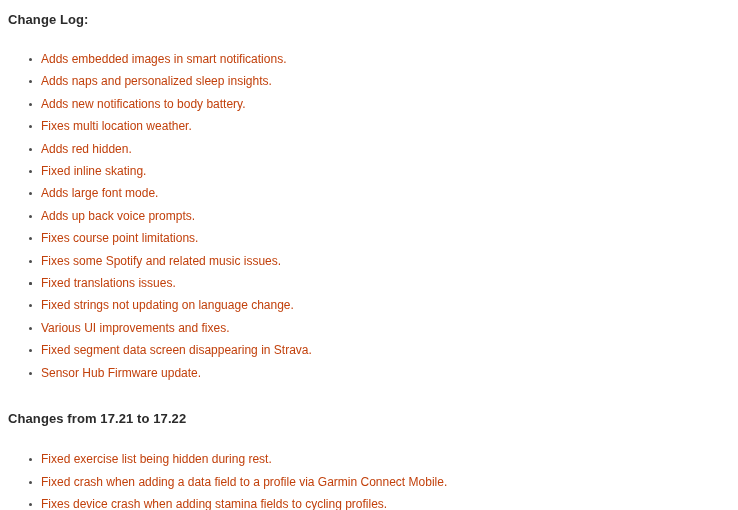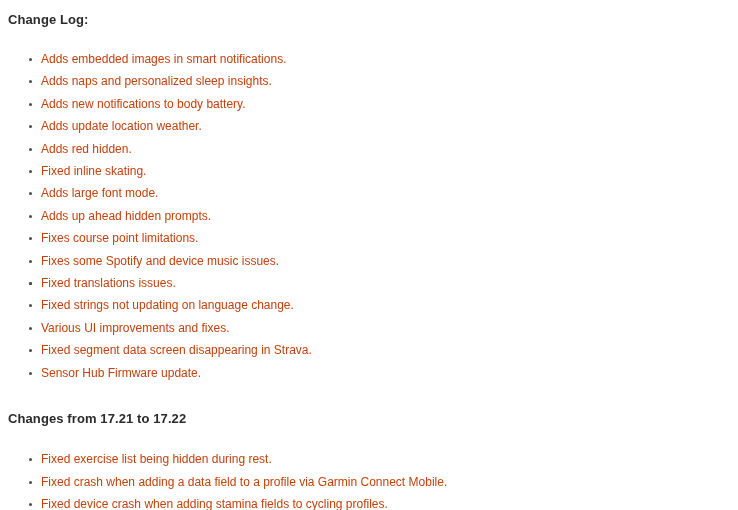"Adds update location weather." span.item-text { text: Adds update -> Fixes multi }
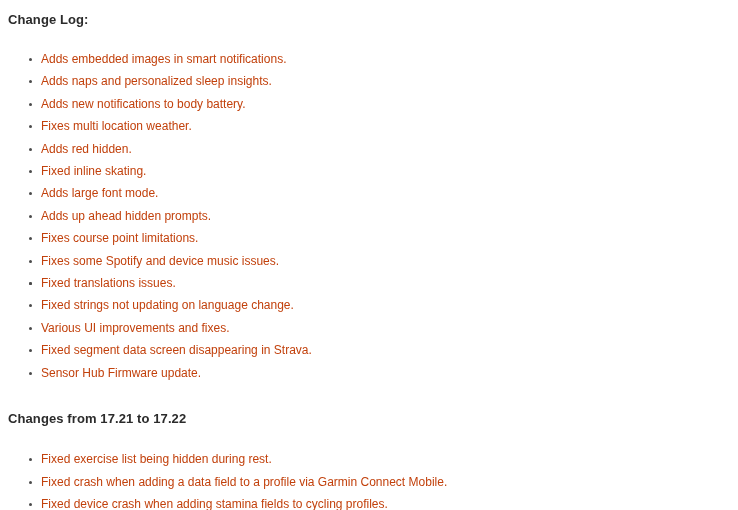"Adds up ahead hidden prompts." span.item-text { text: ahead hidden -> back voice }
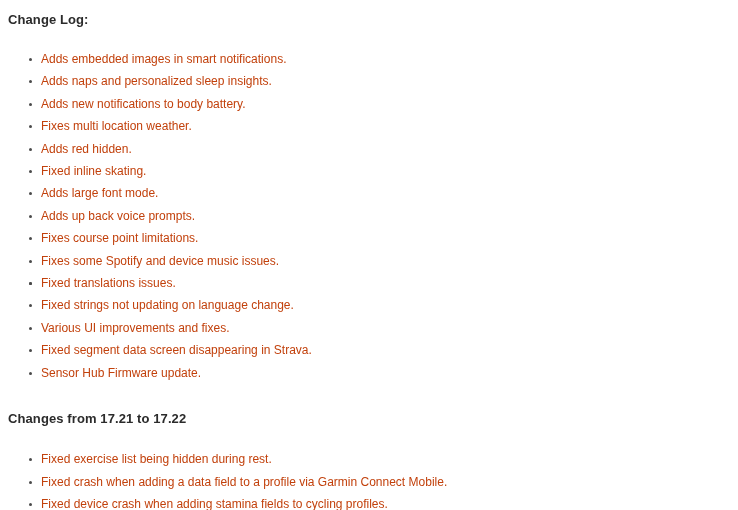"Fixes some Spotify and device" span.item-text { text: device -> related }
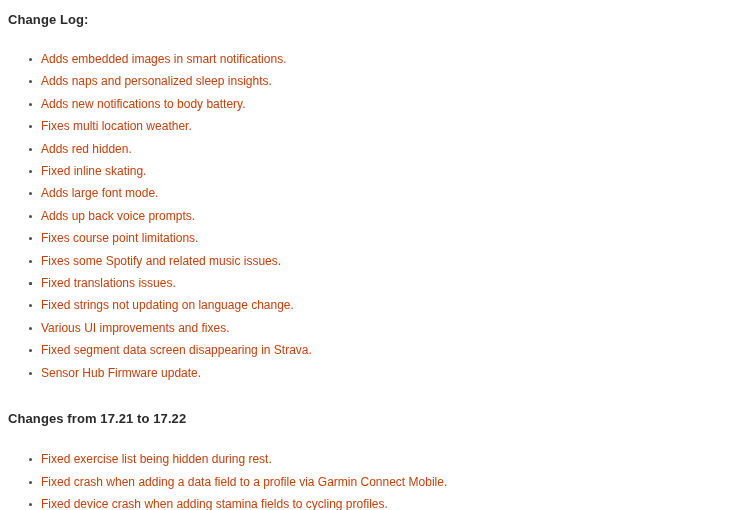"Fixed device crash when adding" span.item-text { text: Fixed -> Fixes }
